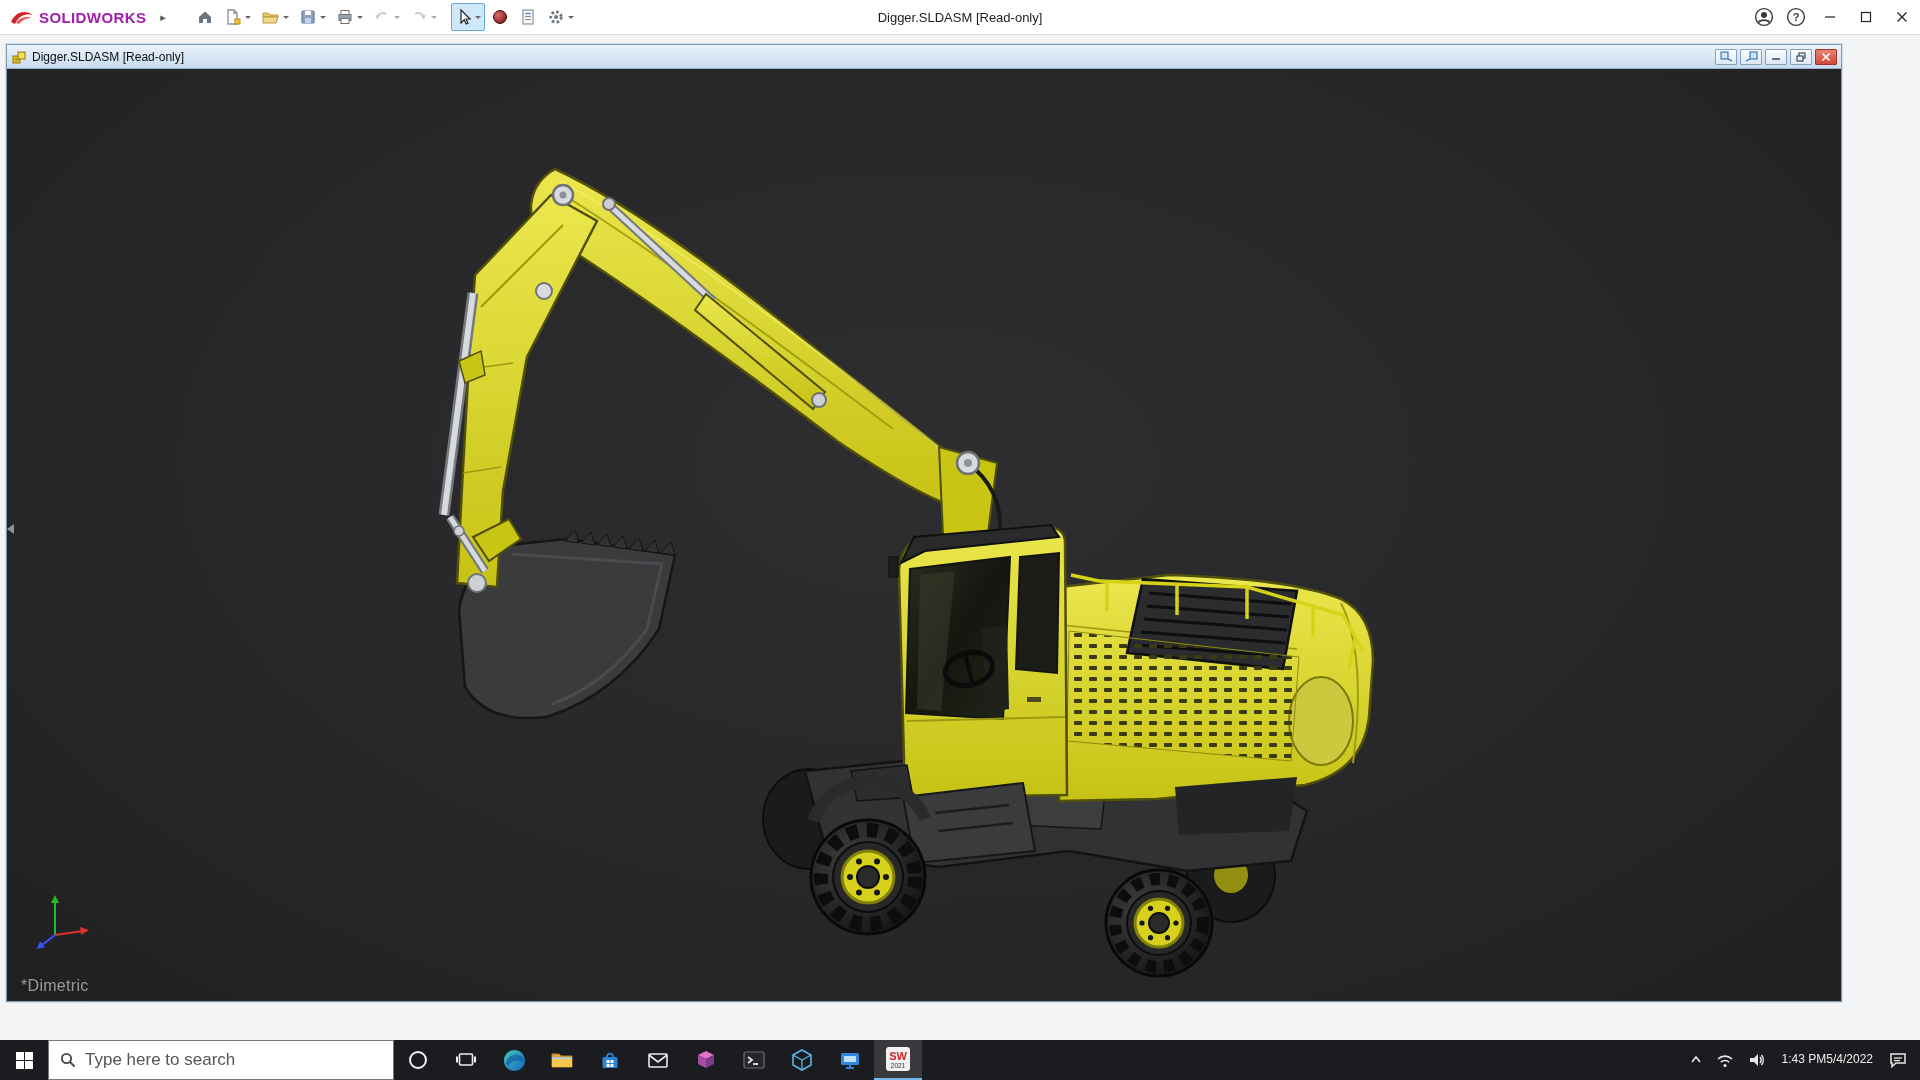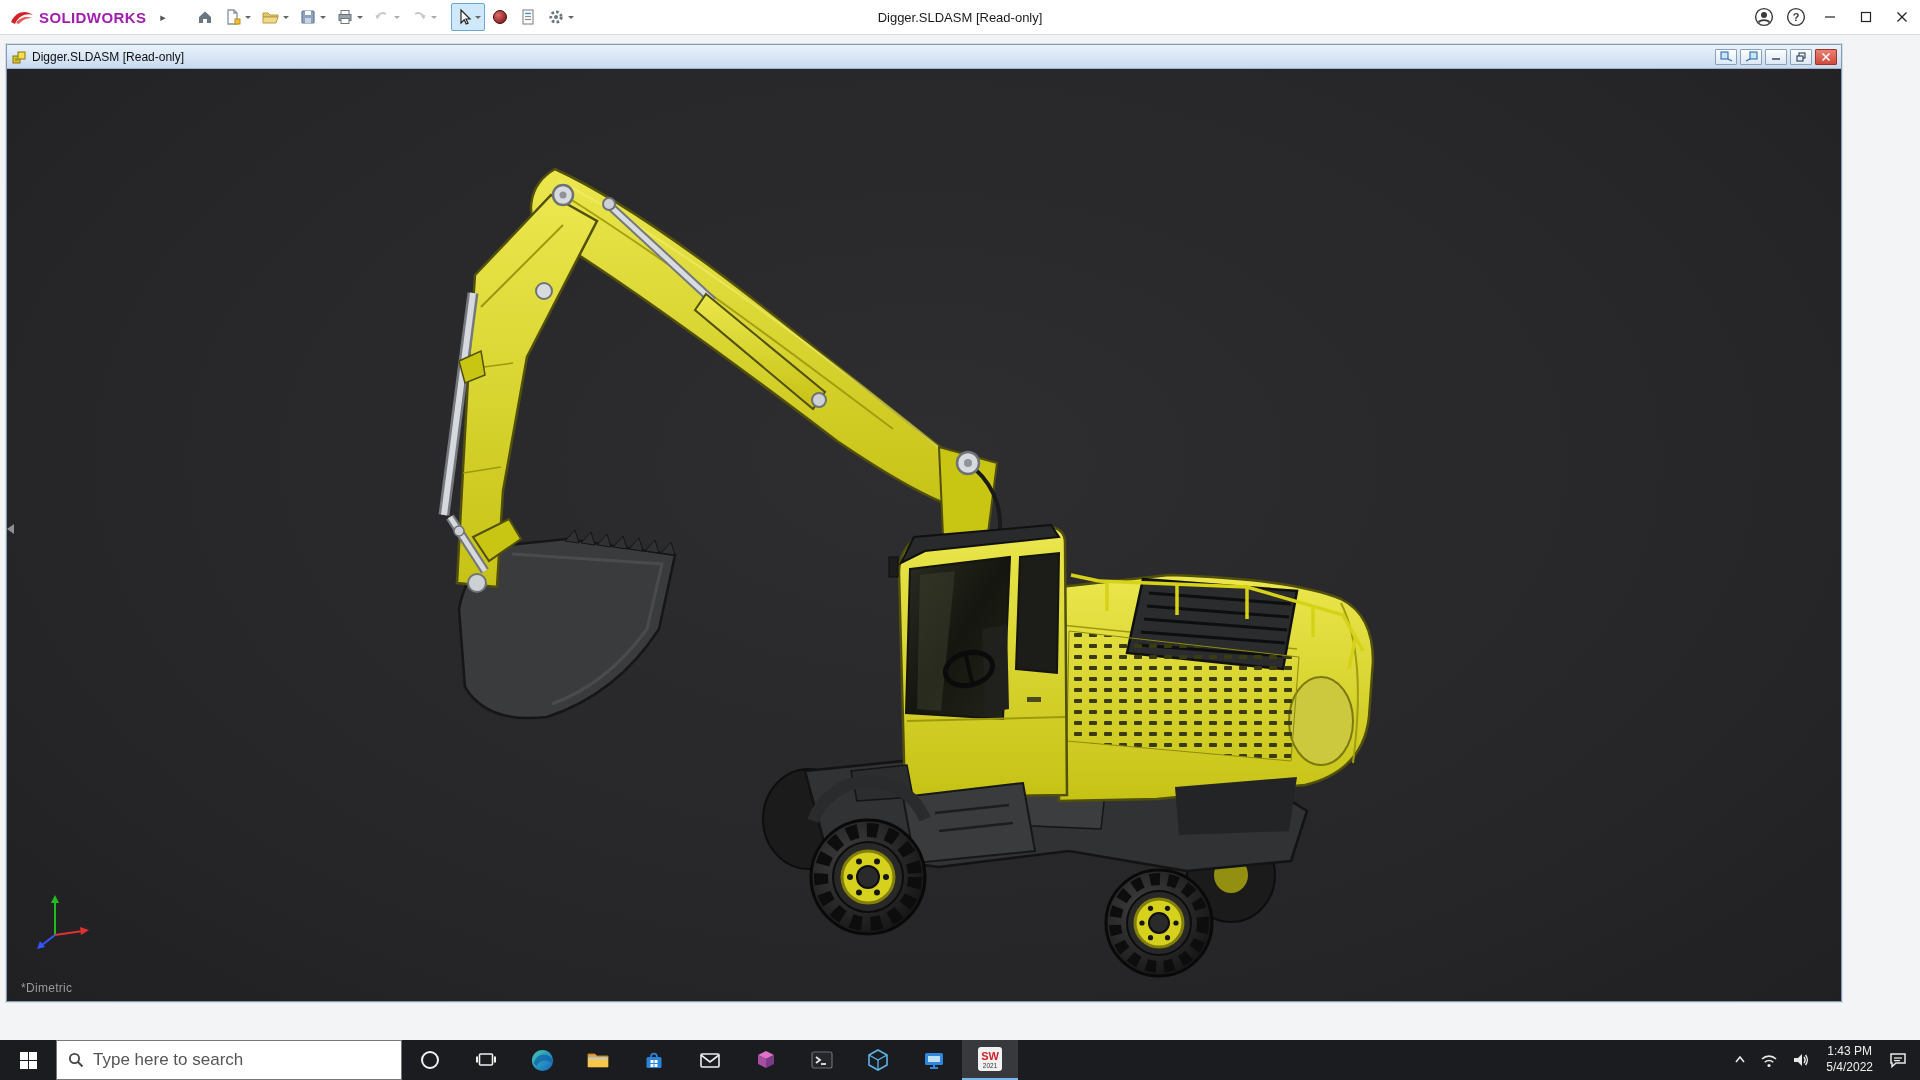"*Dimetric" .orientation-label { font-size: 12px -> 16px }
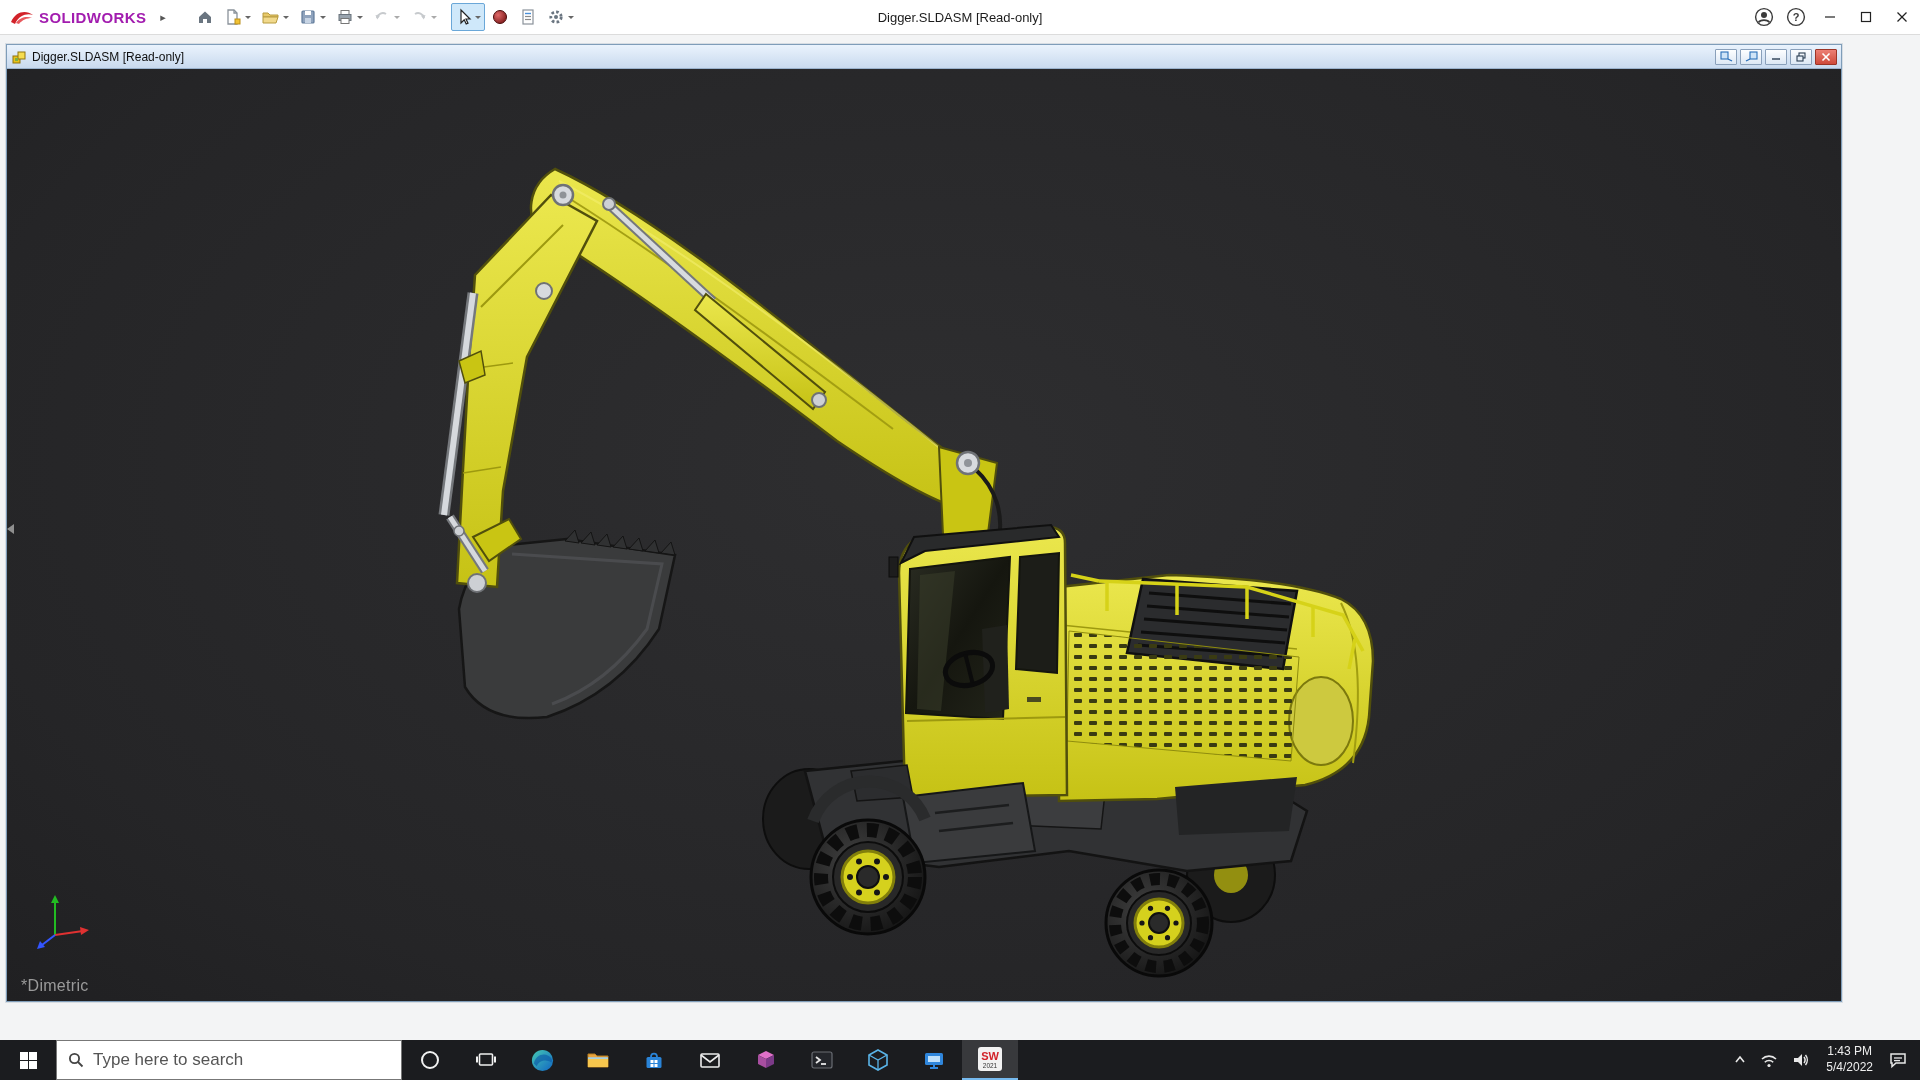"SW" .task-btn { width: 56px -> 48px }
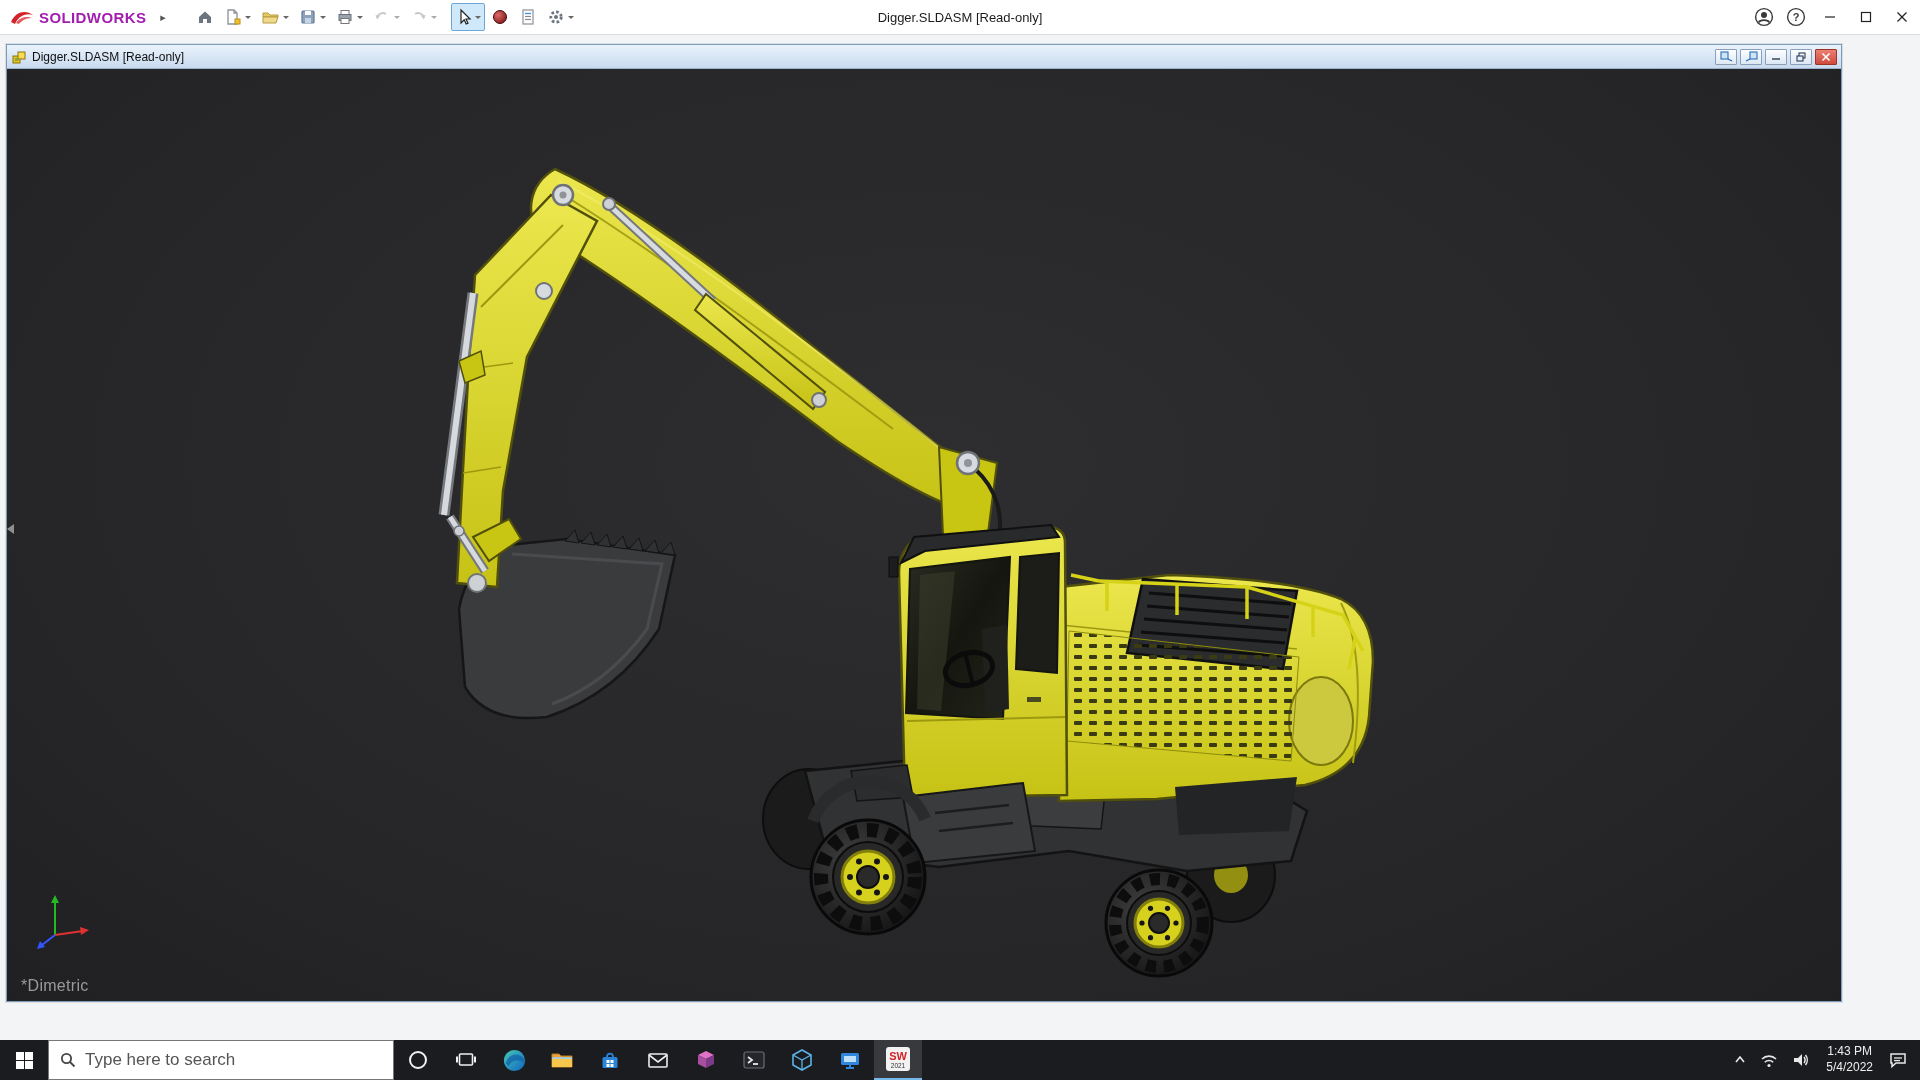"1:43 PM" .clock { flex-direction: column -> row }
